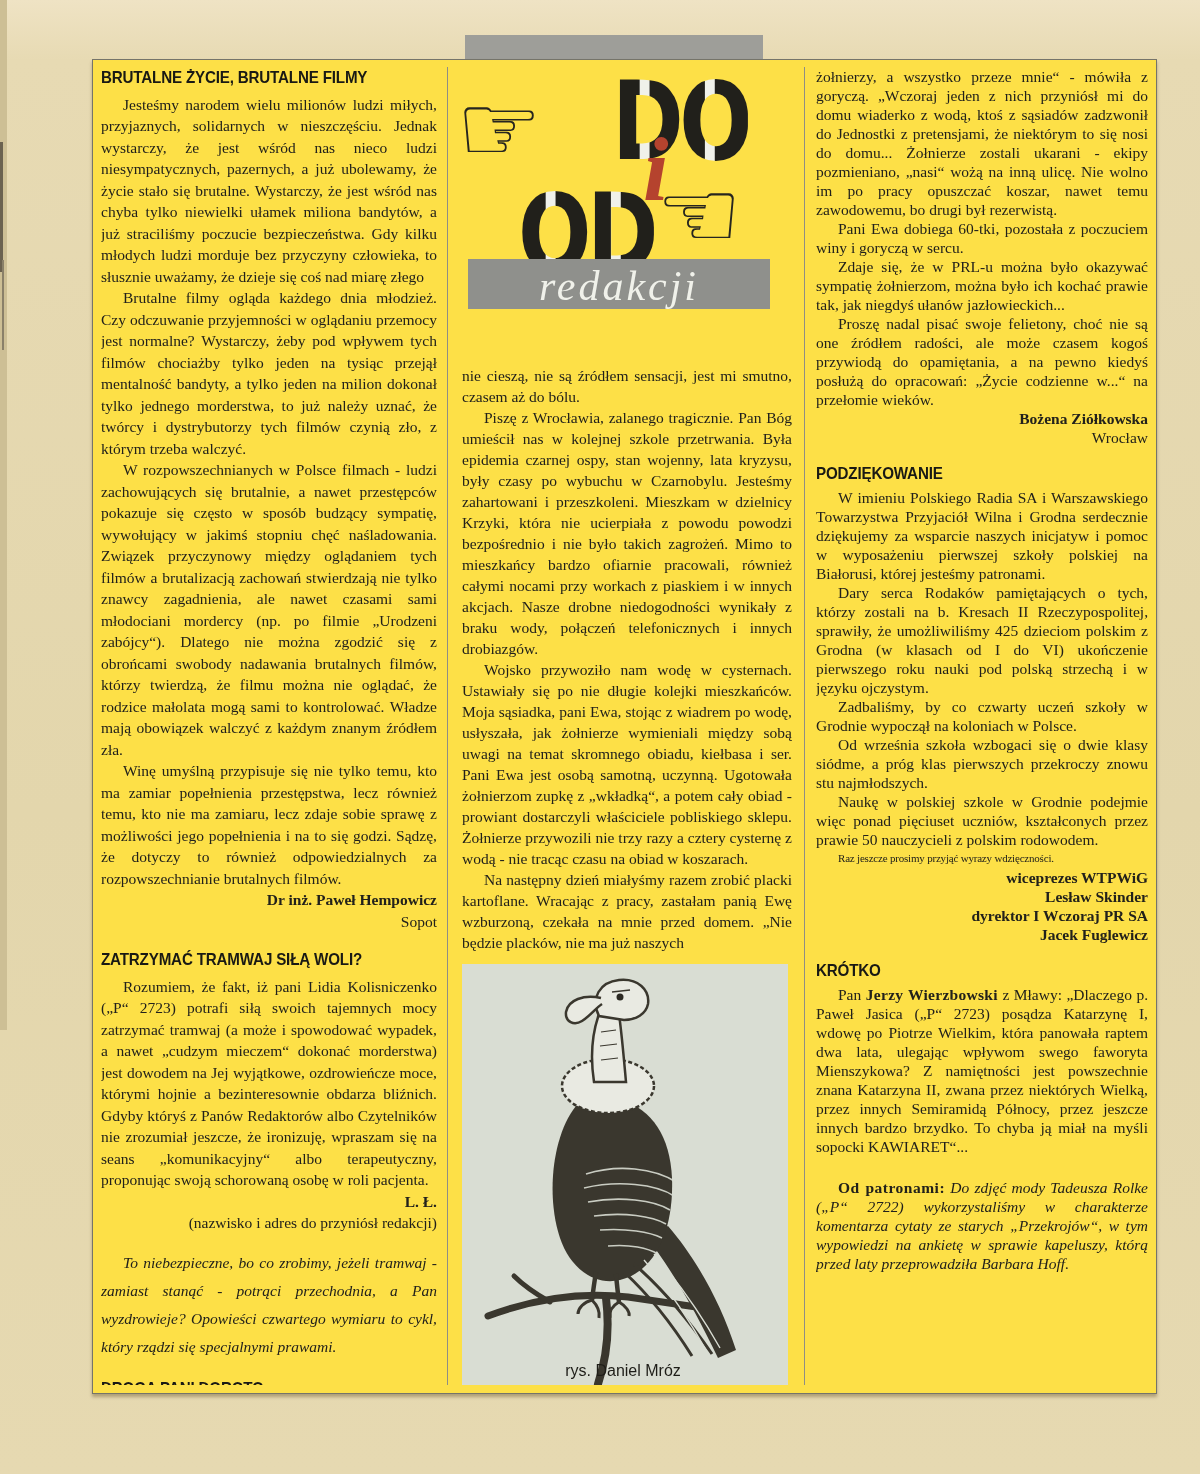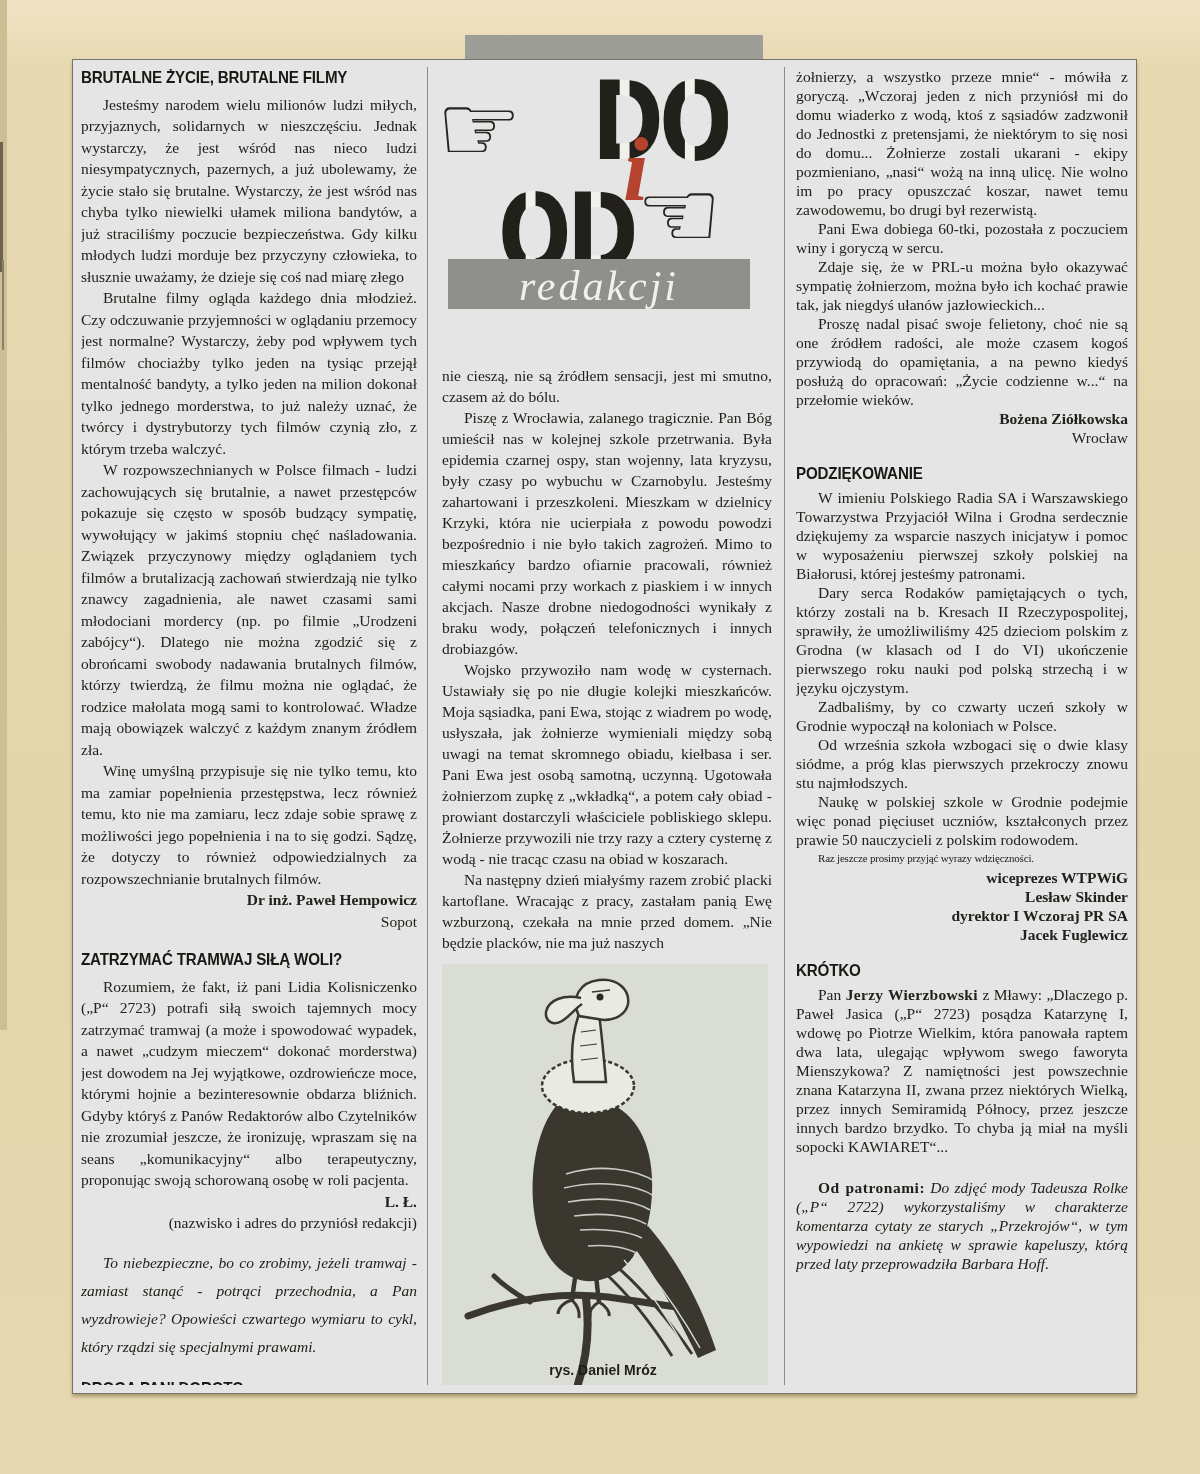"BRUTALNE ŻYCIE, BRUTALNE FILMY" .paper { background: #e5e5e5 -> #fde047; left: 72px -> 92px }
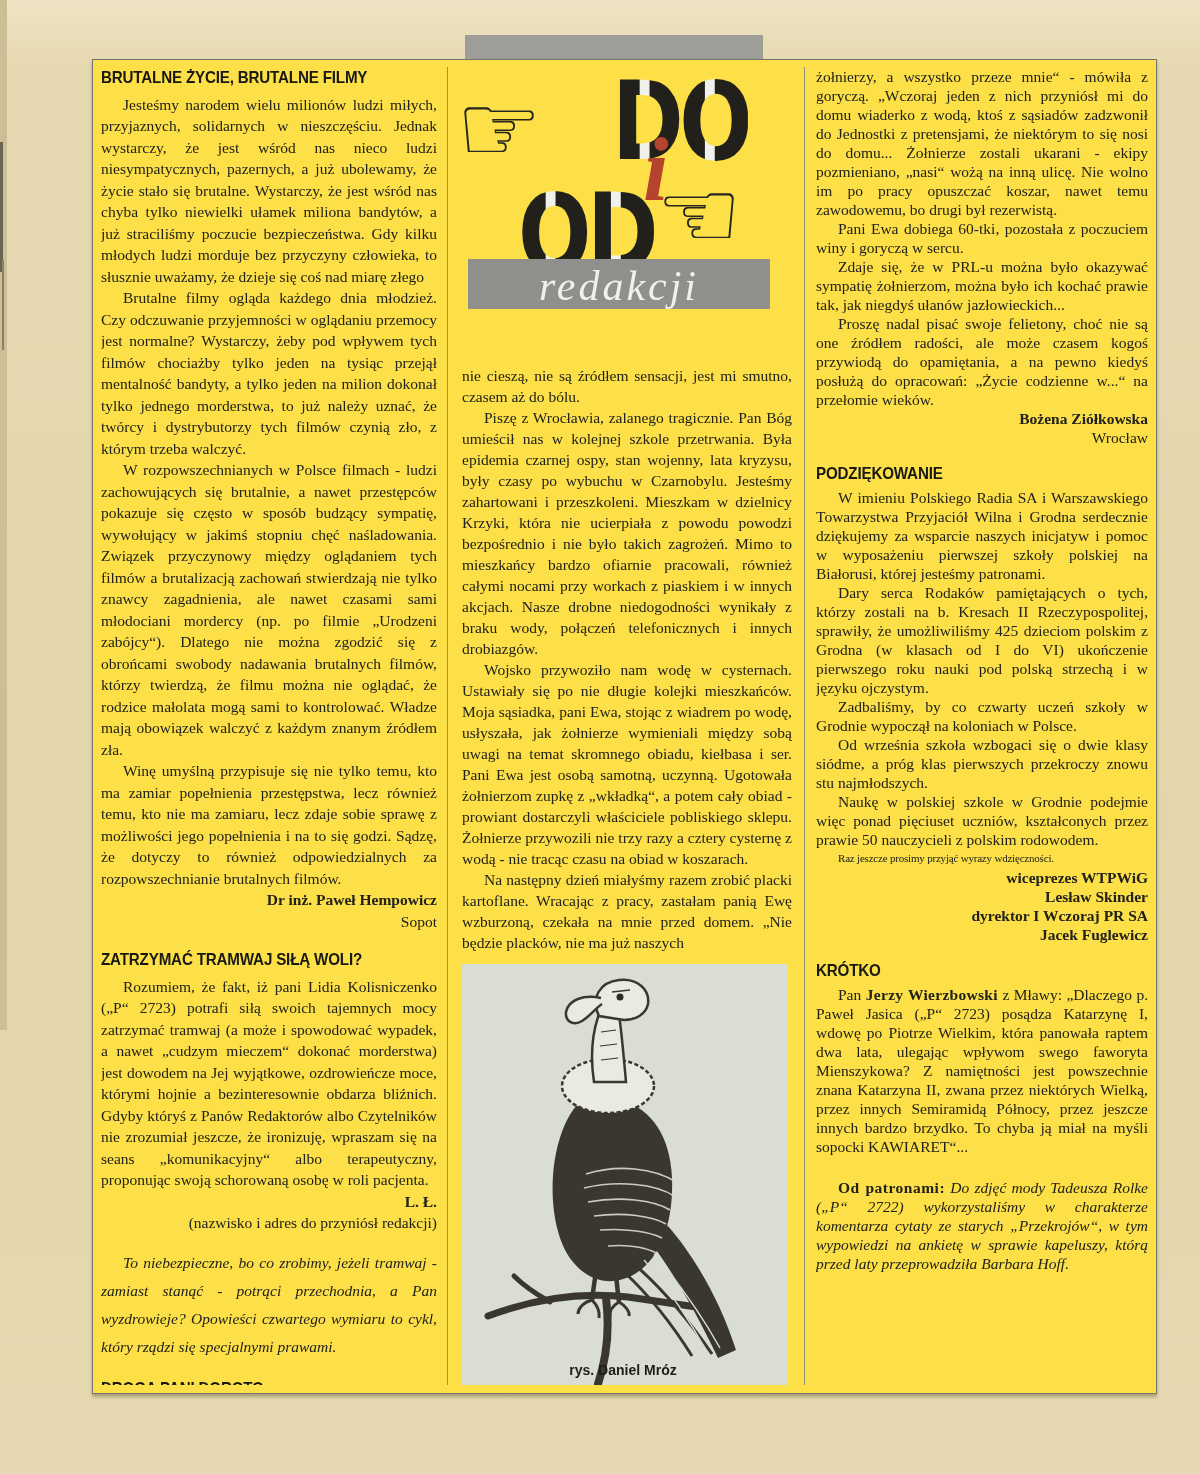"rys. Daniel Mróz" .illus-caption { font-size: 14px -> 16px; font-weight: 700 -> 400 }
